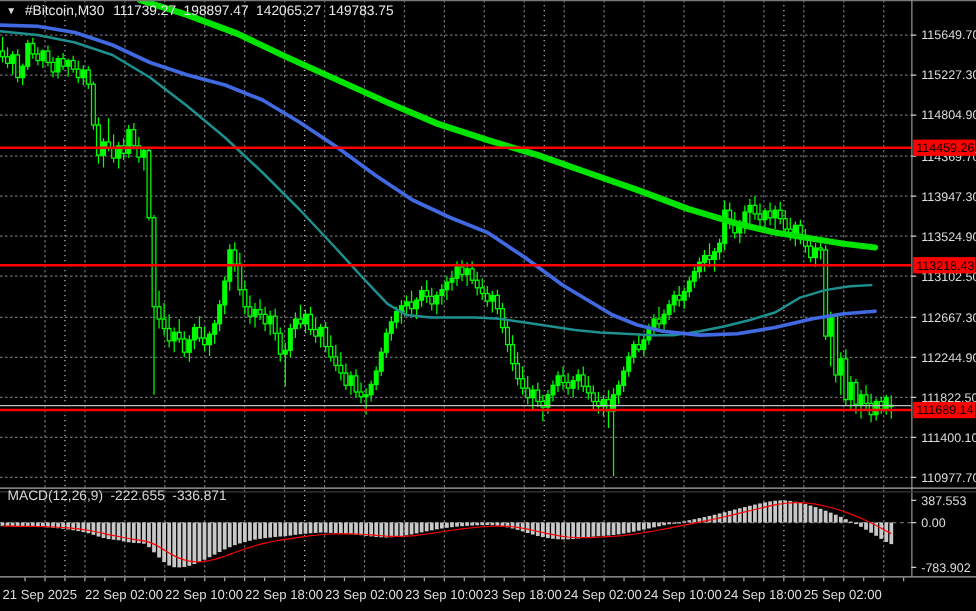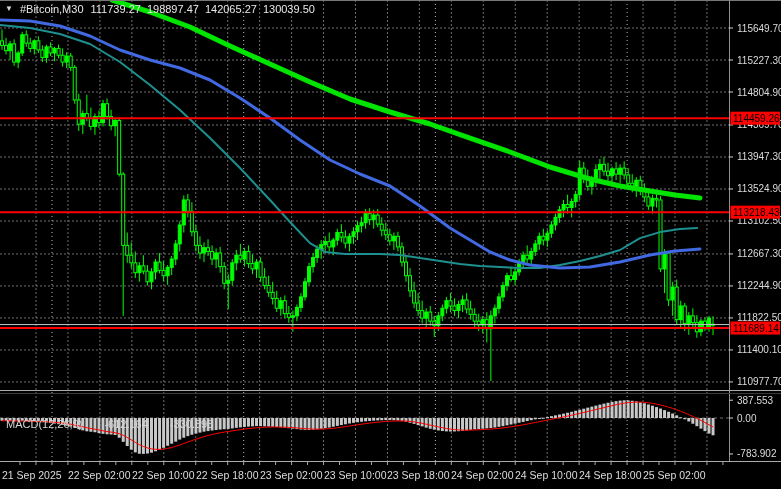"130039.50" span { text: 130039.50 -> 149783.75 }
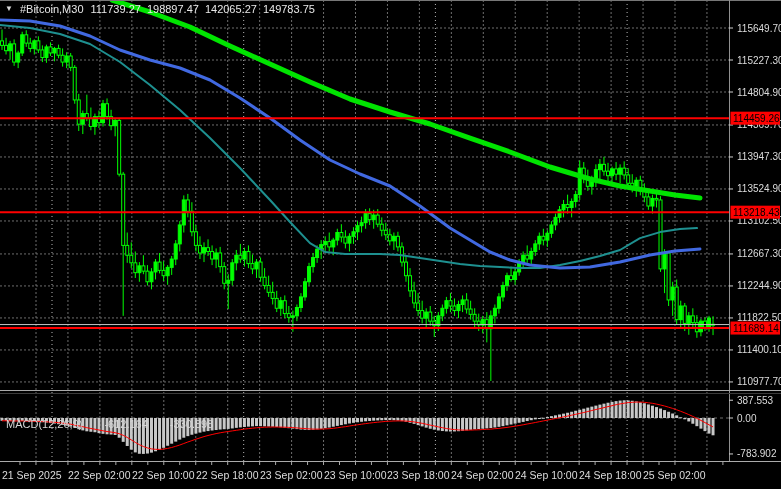"MACD(12,26,9)" .macd-label { gap: 22px -> 6px; top: 418px -> 391px }
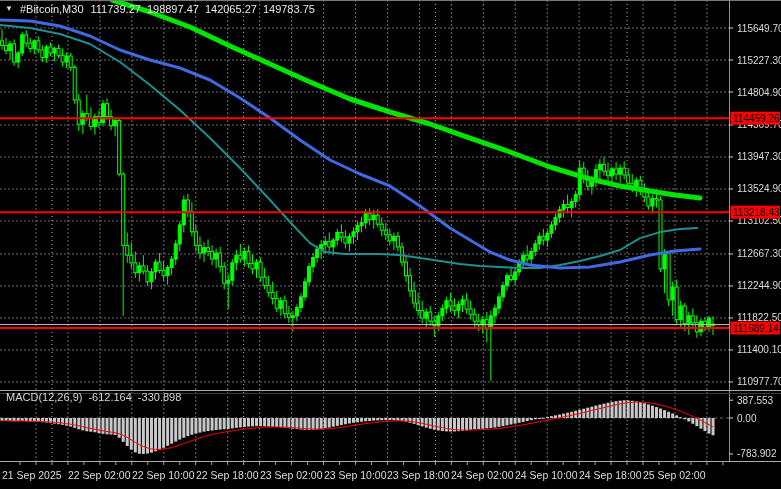"-612.164" span { text: -612.164 -> -222.655 }
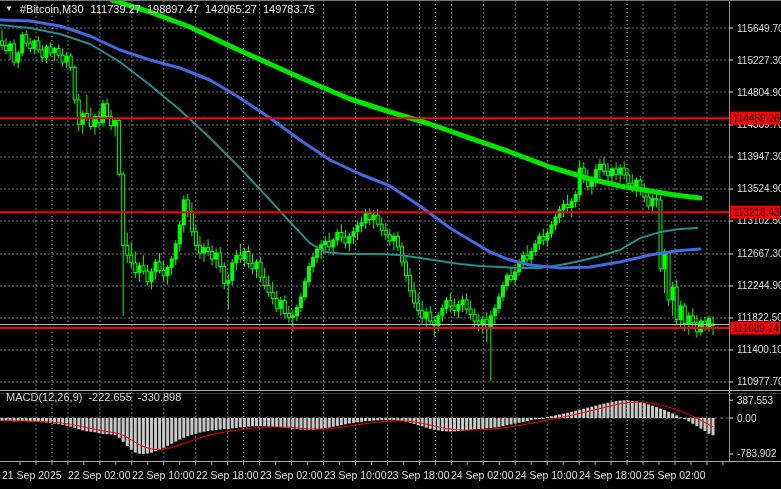"-330.898" span { text: -330.898 -> -336.871 }
